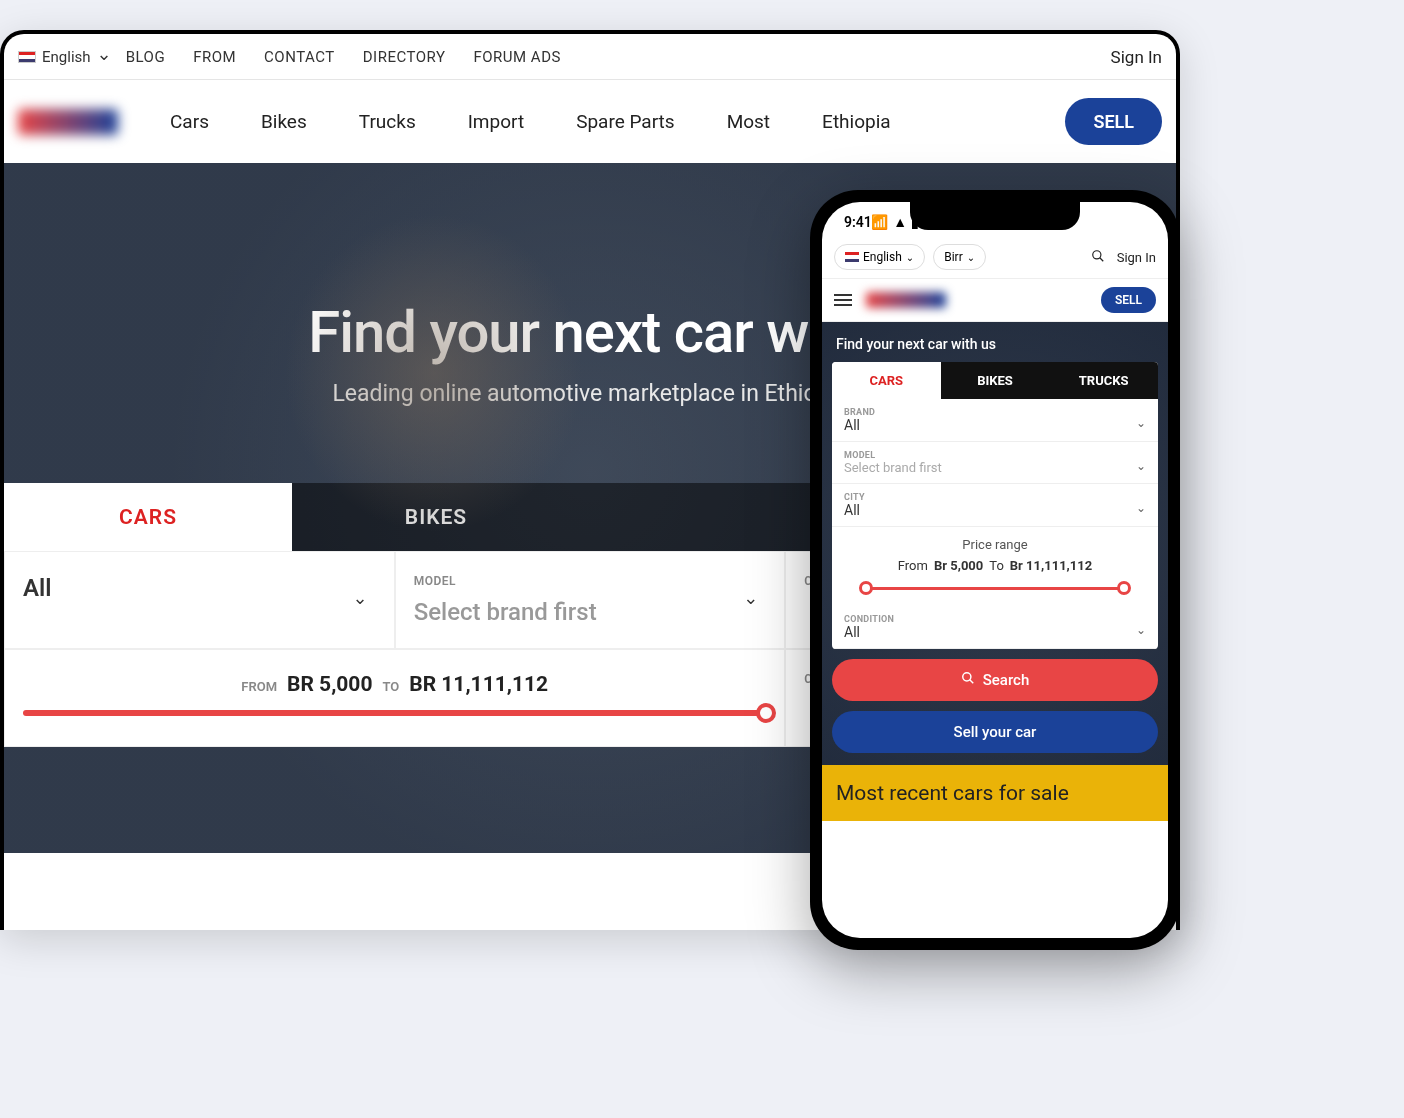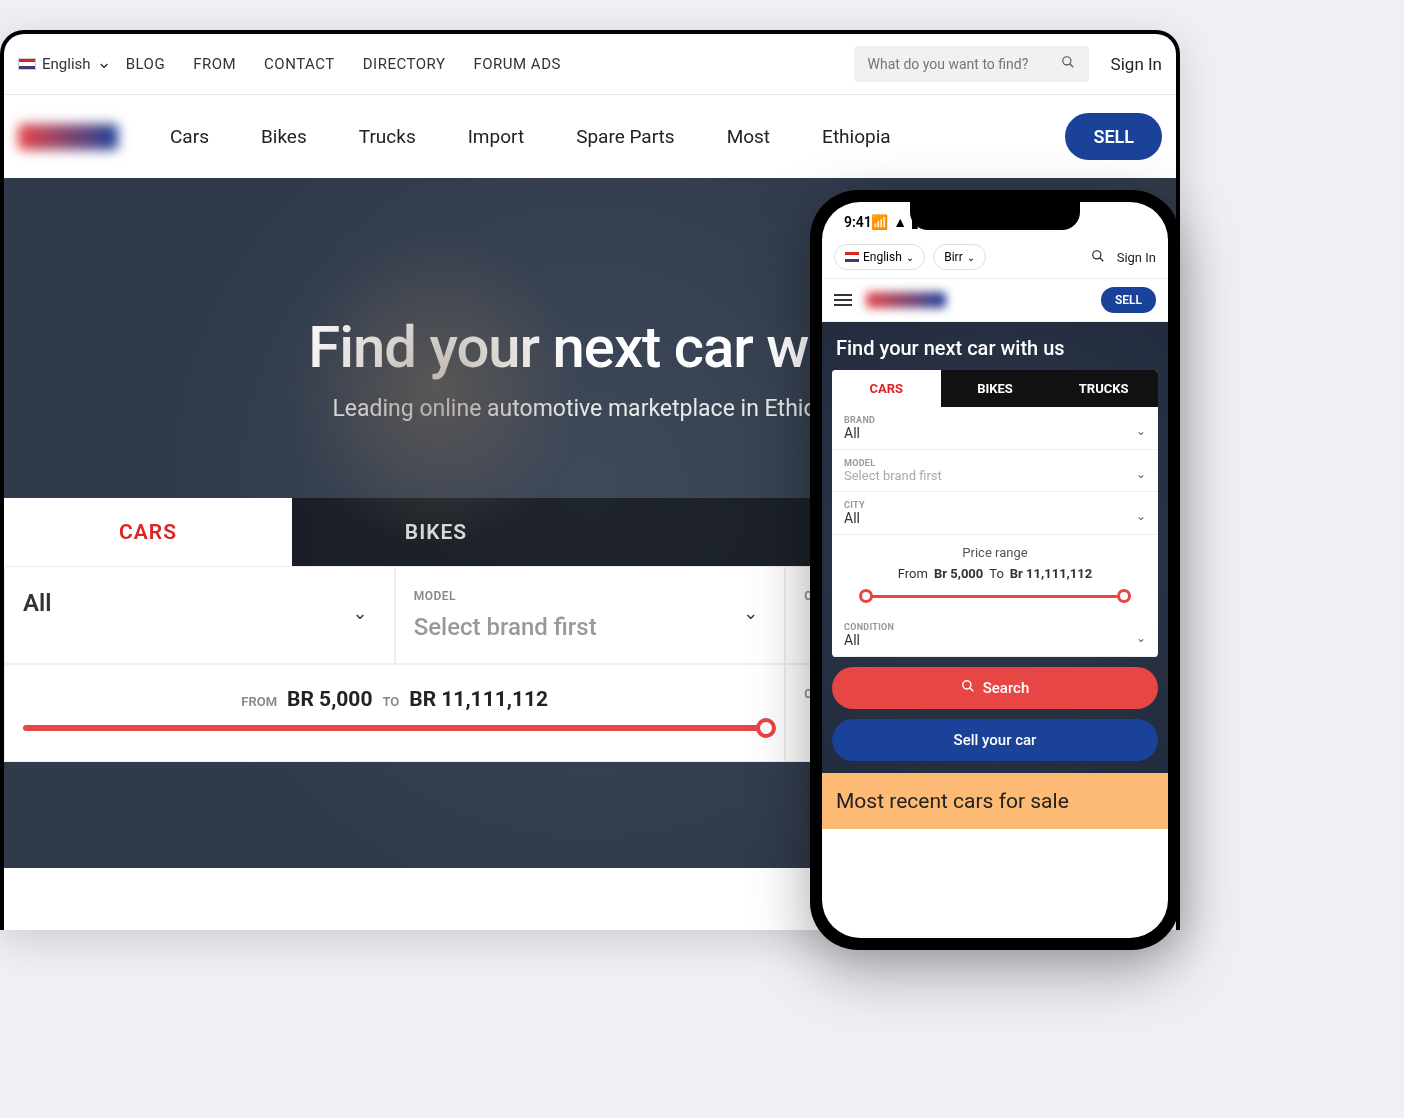"What do you want to" div.search-box { html: <div> <input> <span><svg> <circle></circle> <line></line> </svg></span> </div> -> none }
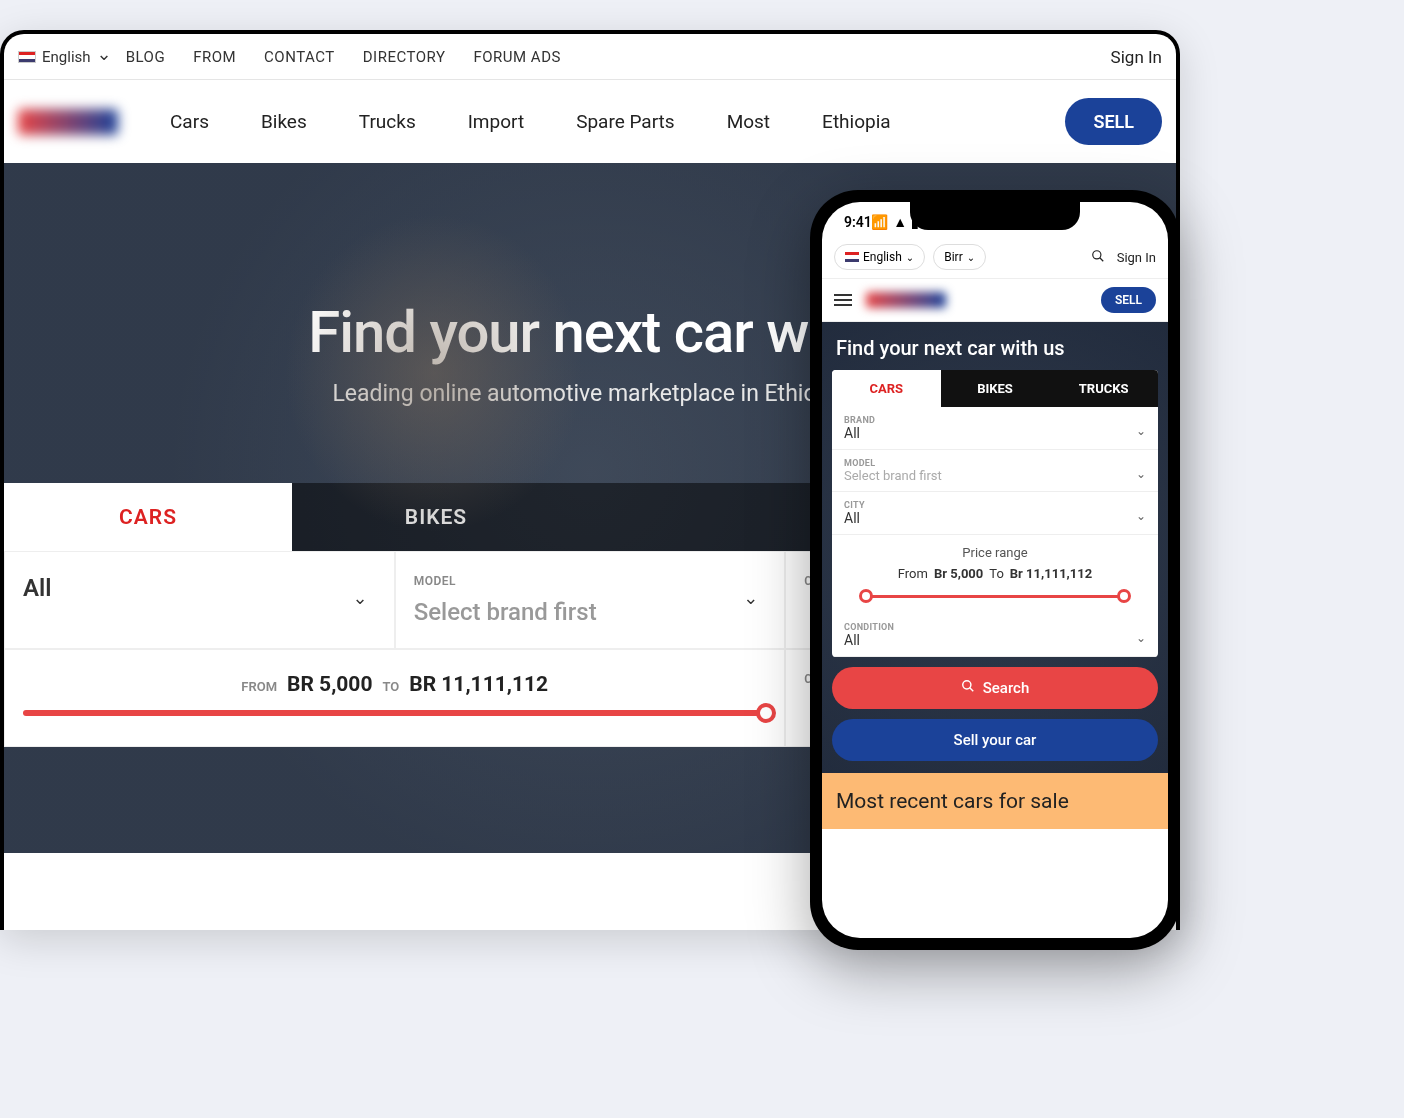"Find your next car with us" .m-hero-title { font-size: 20px -> 14px }
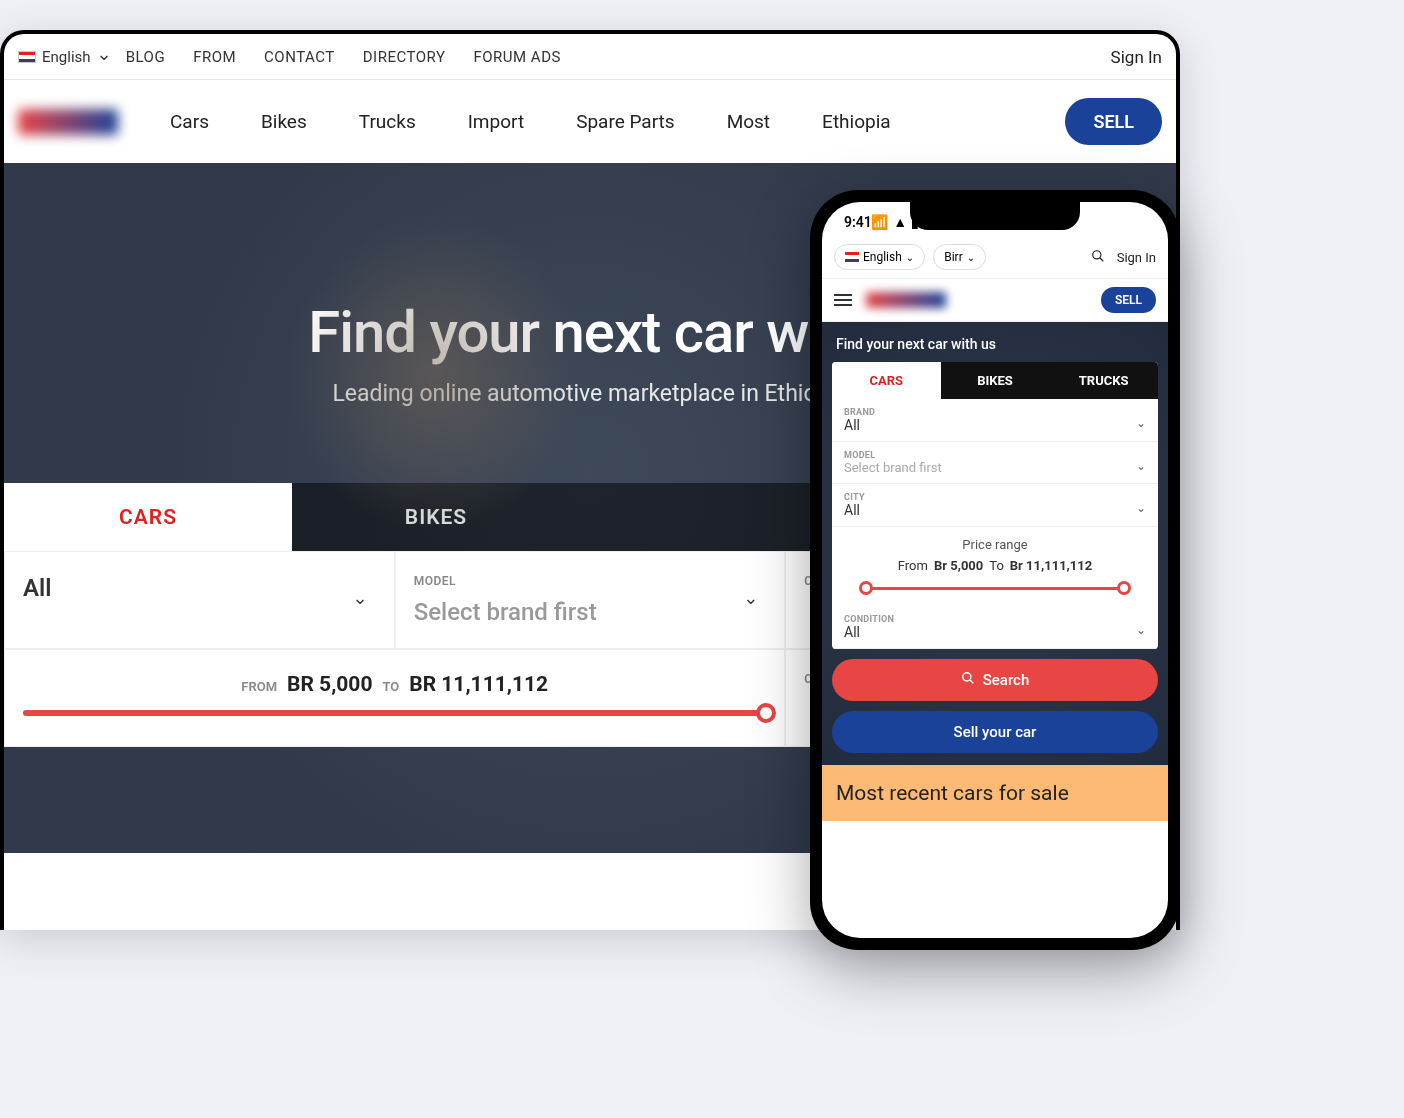"Most recent cars for sale" .m-recent { background: #fdba74 -> #eab308 }
